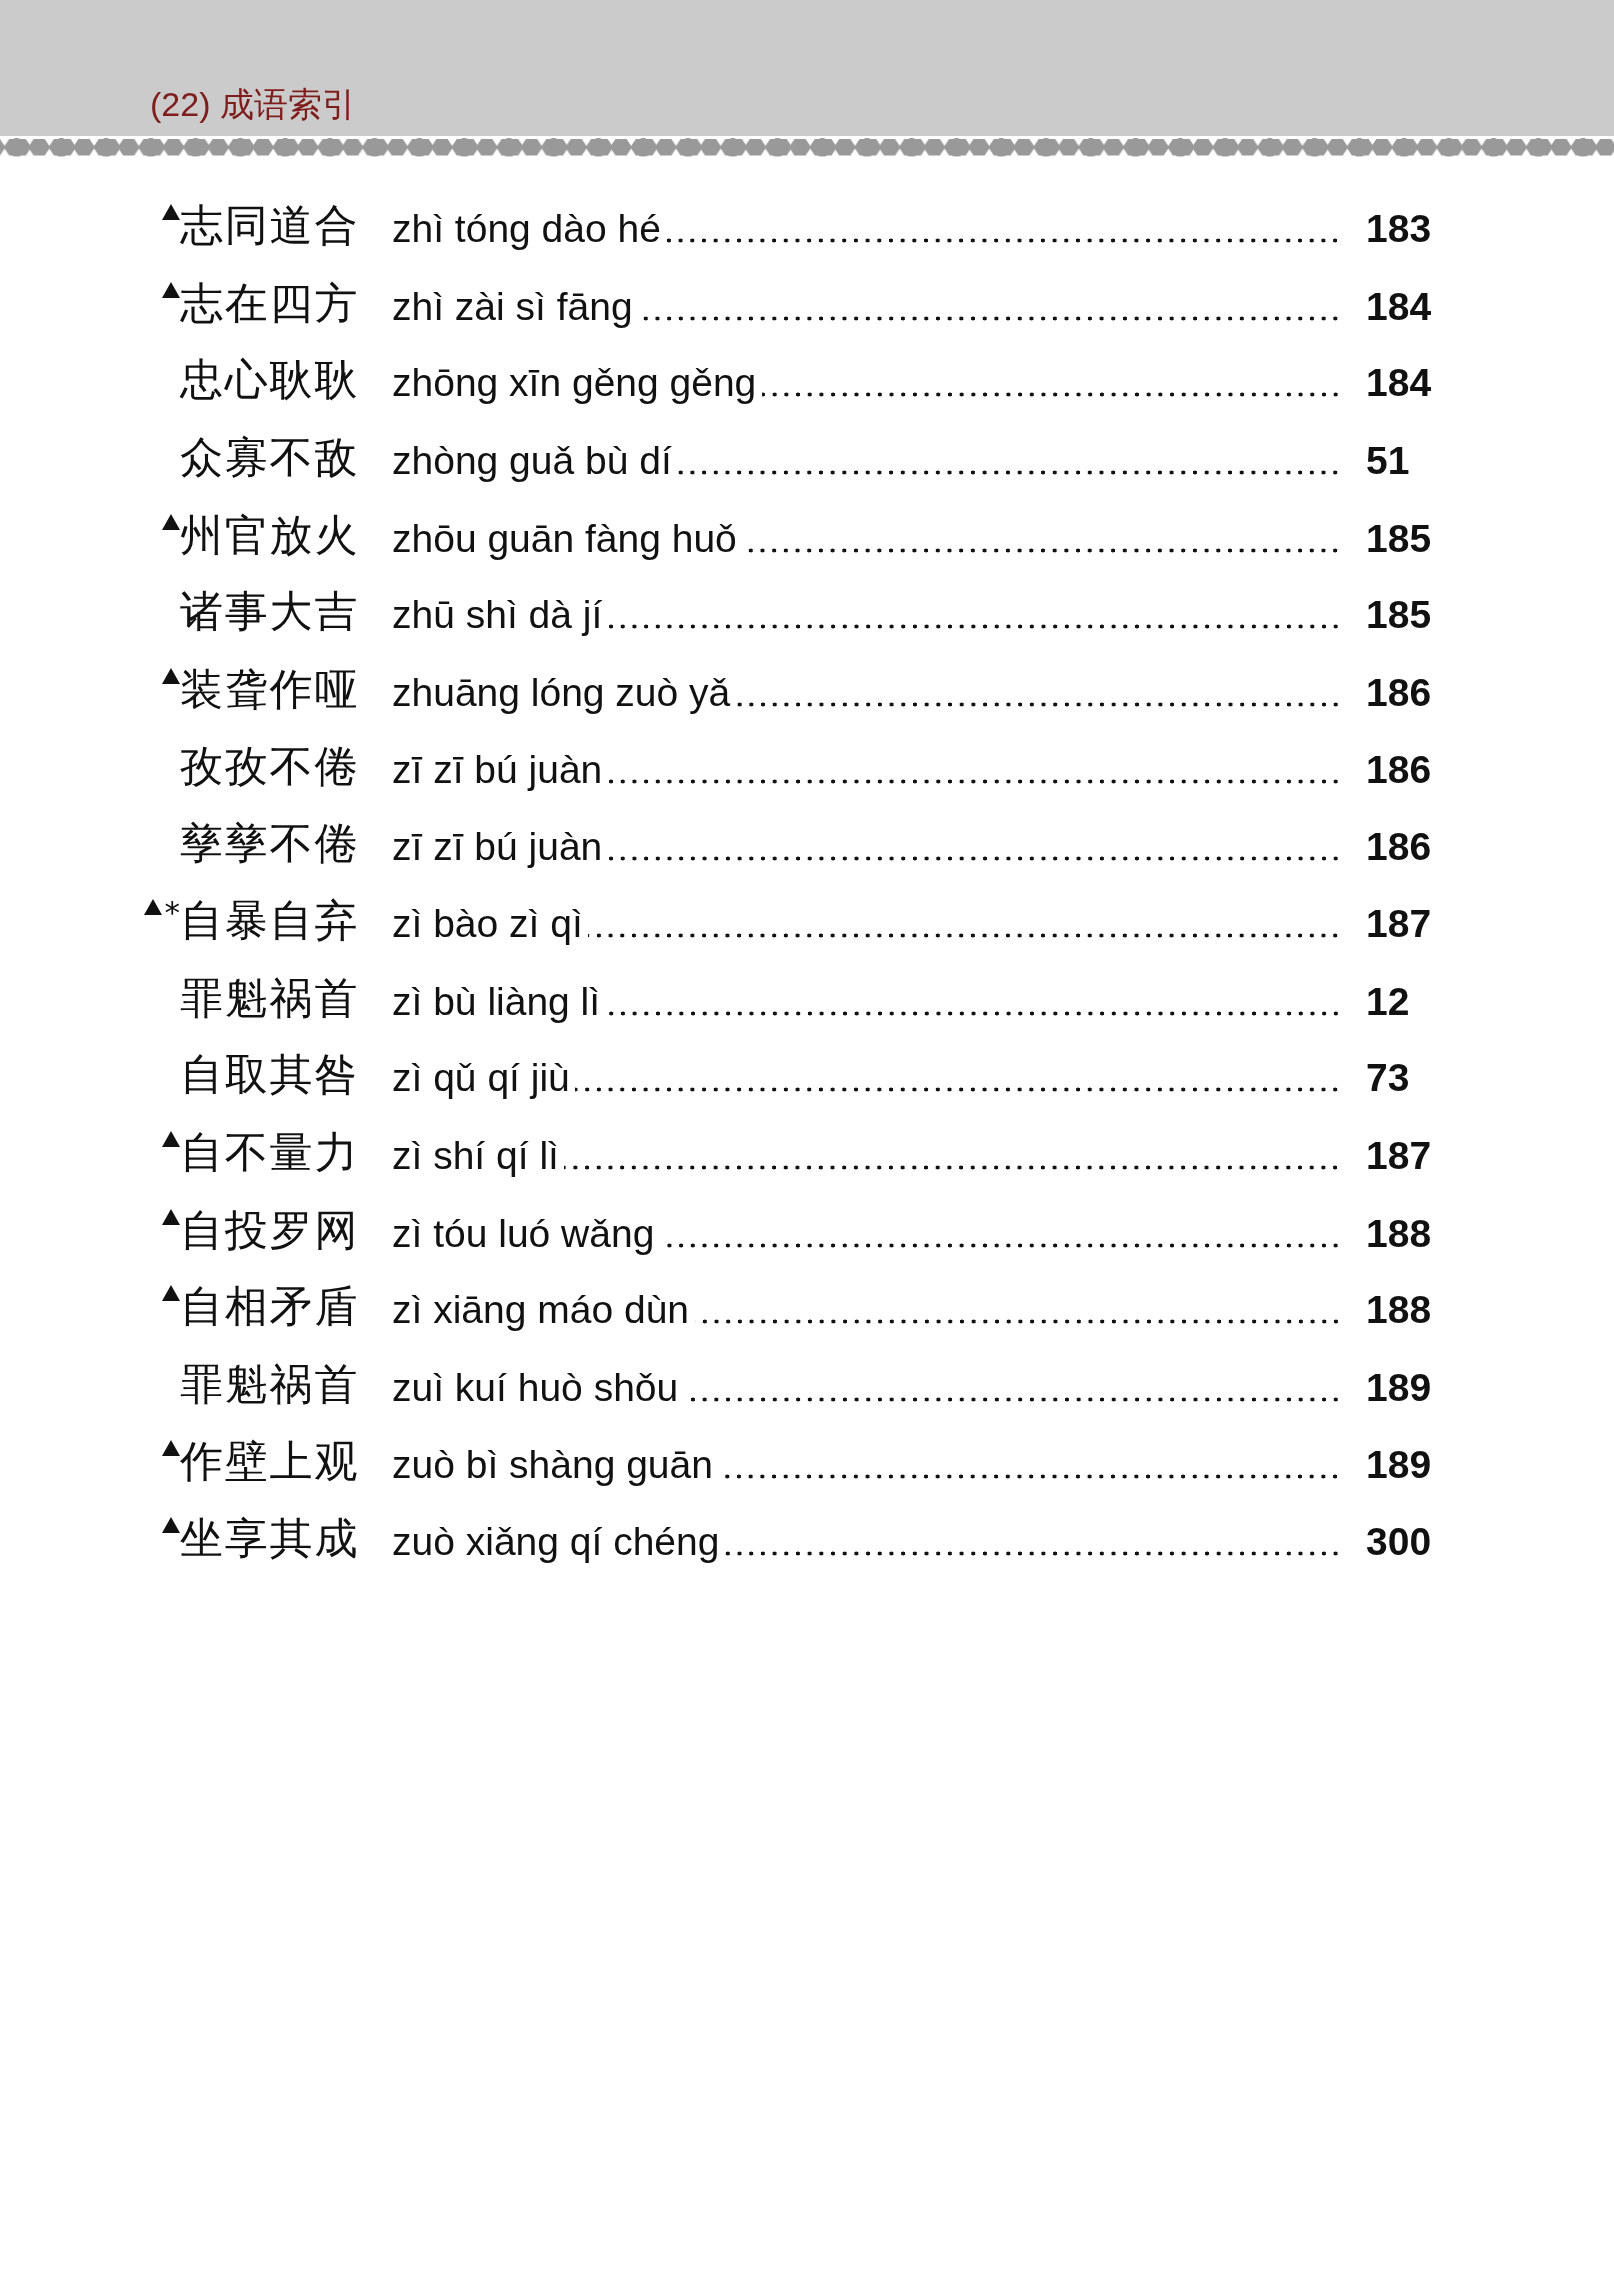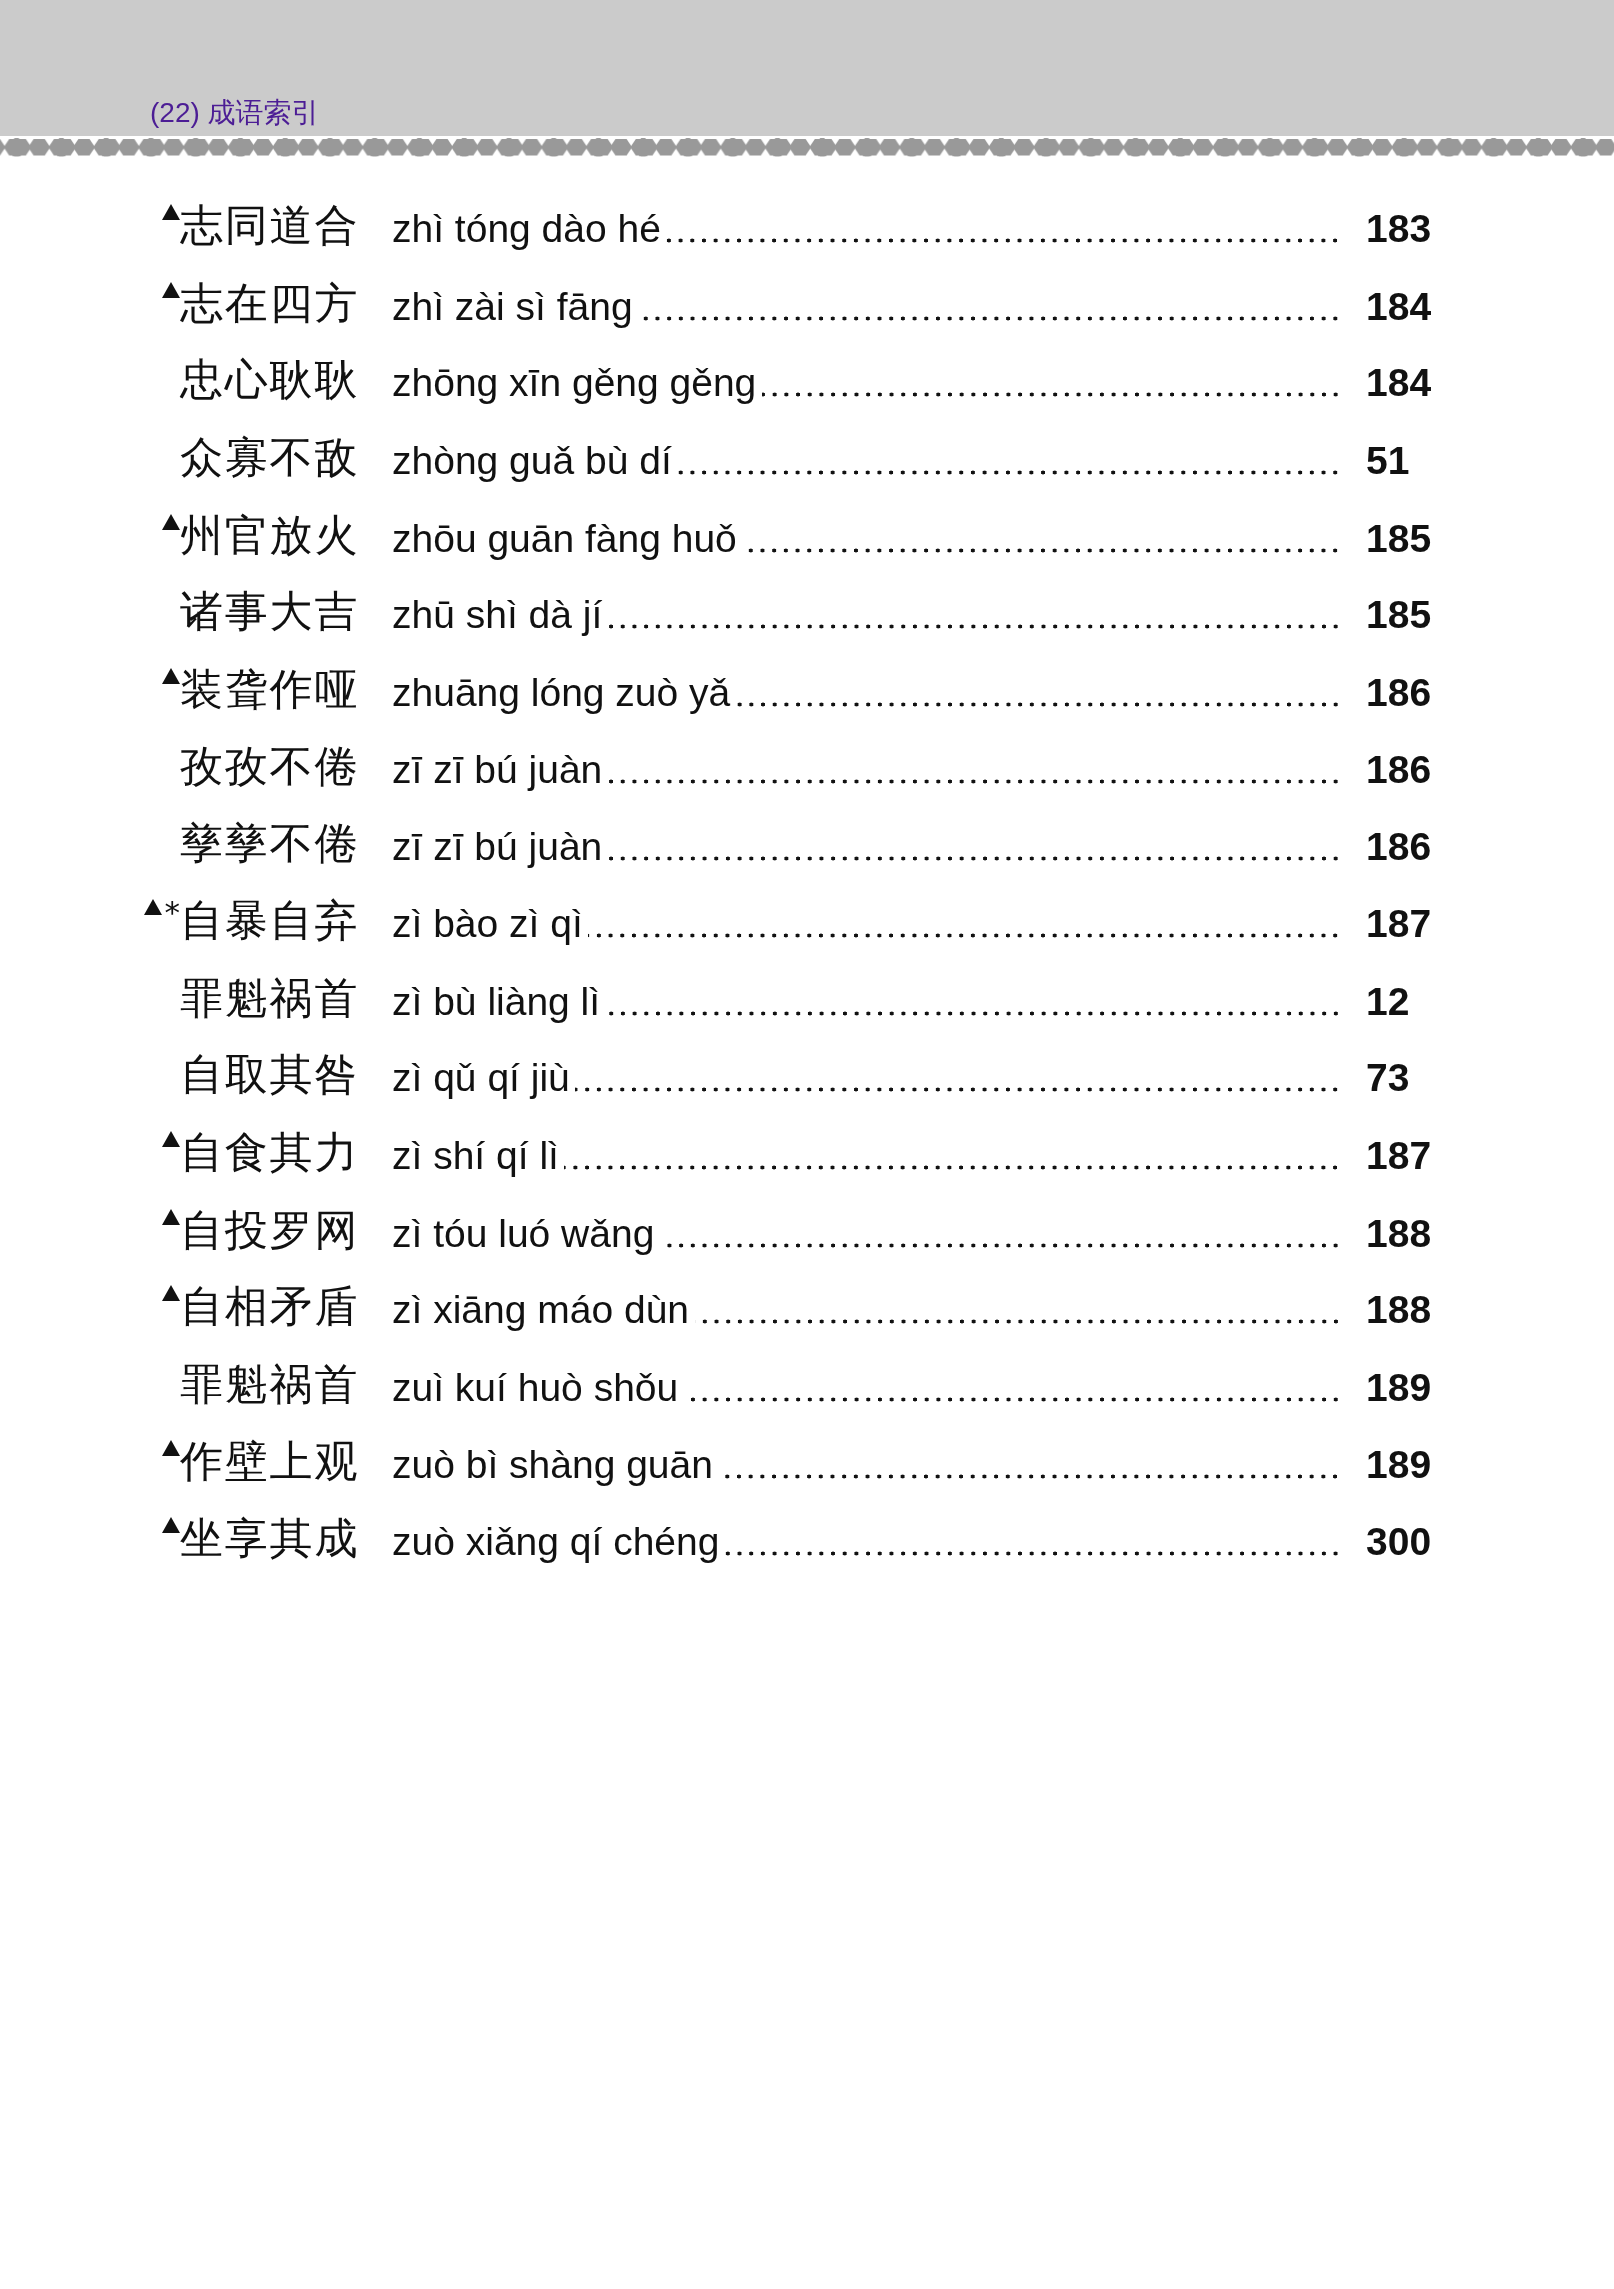"(22) 成语索引" .header-title { color: #4c1d95 -> #7f1d1d; font-size: 28px -> 34px; top: 94px -> 86px }
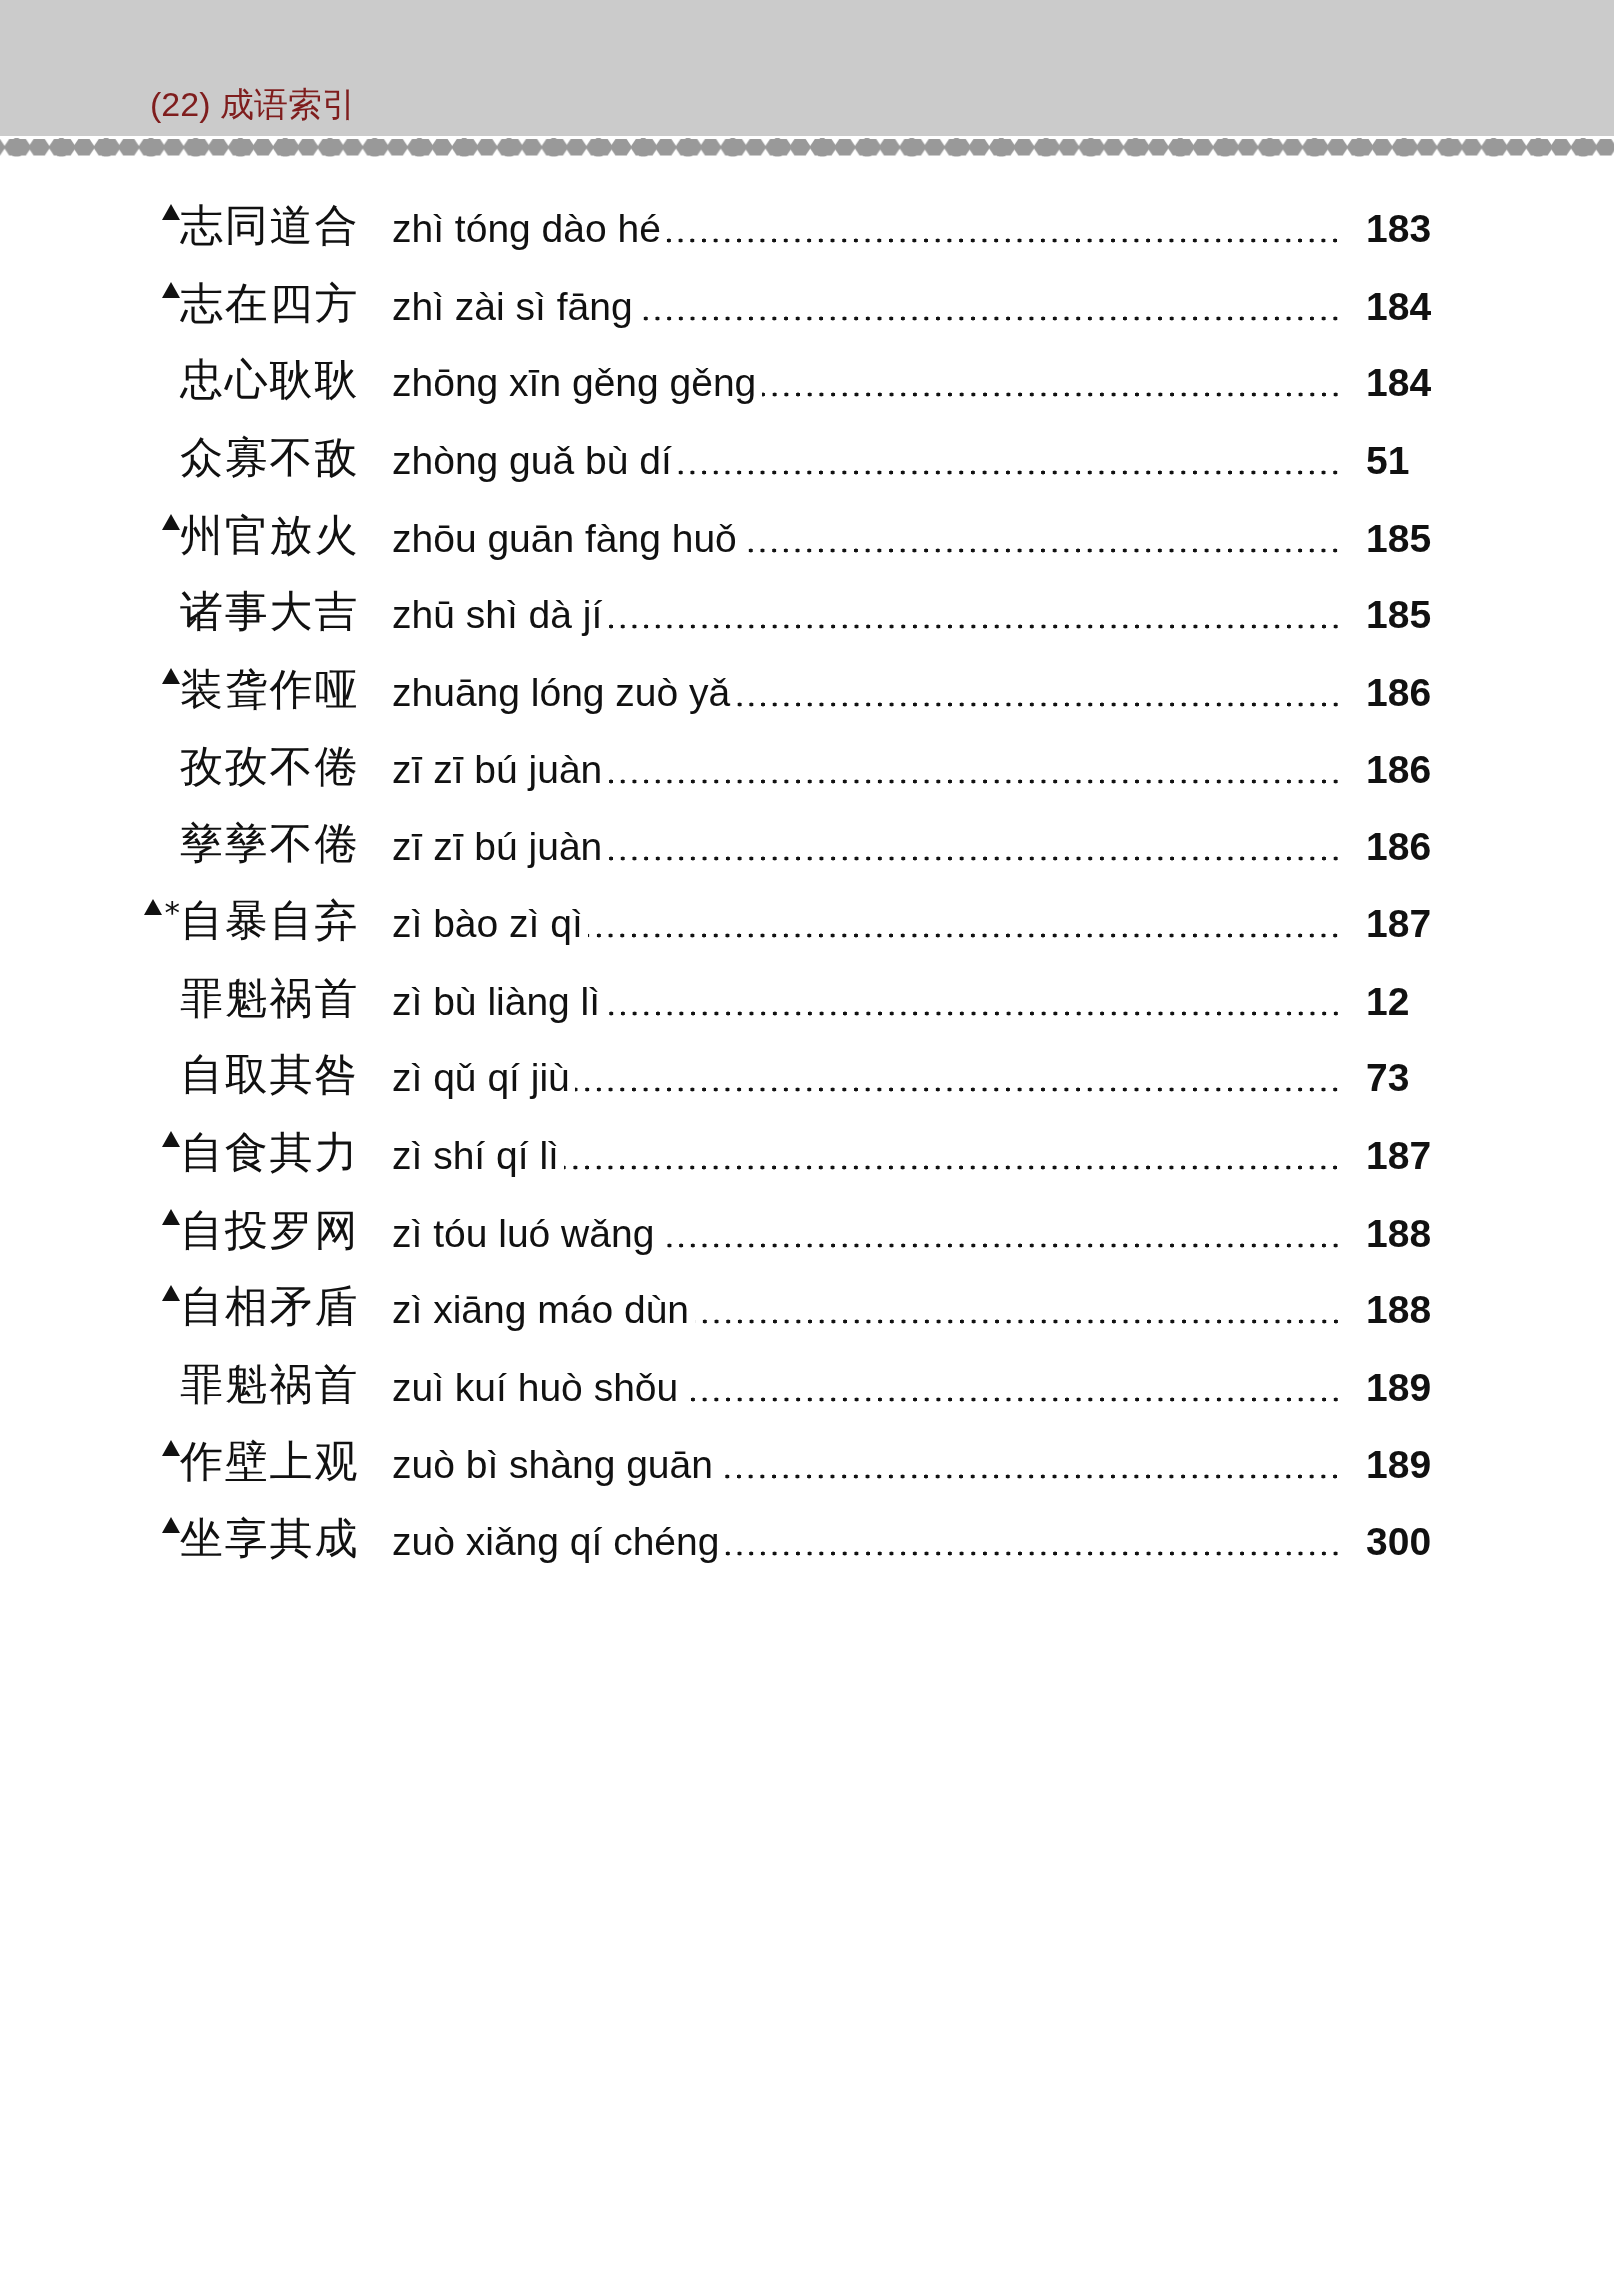"自食其力" span.idiom { text: 食其 -> 不量 }
